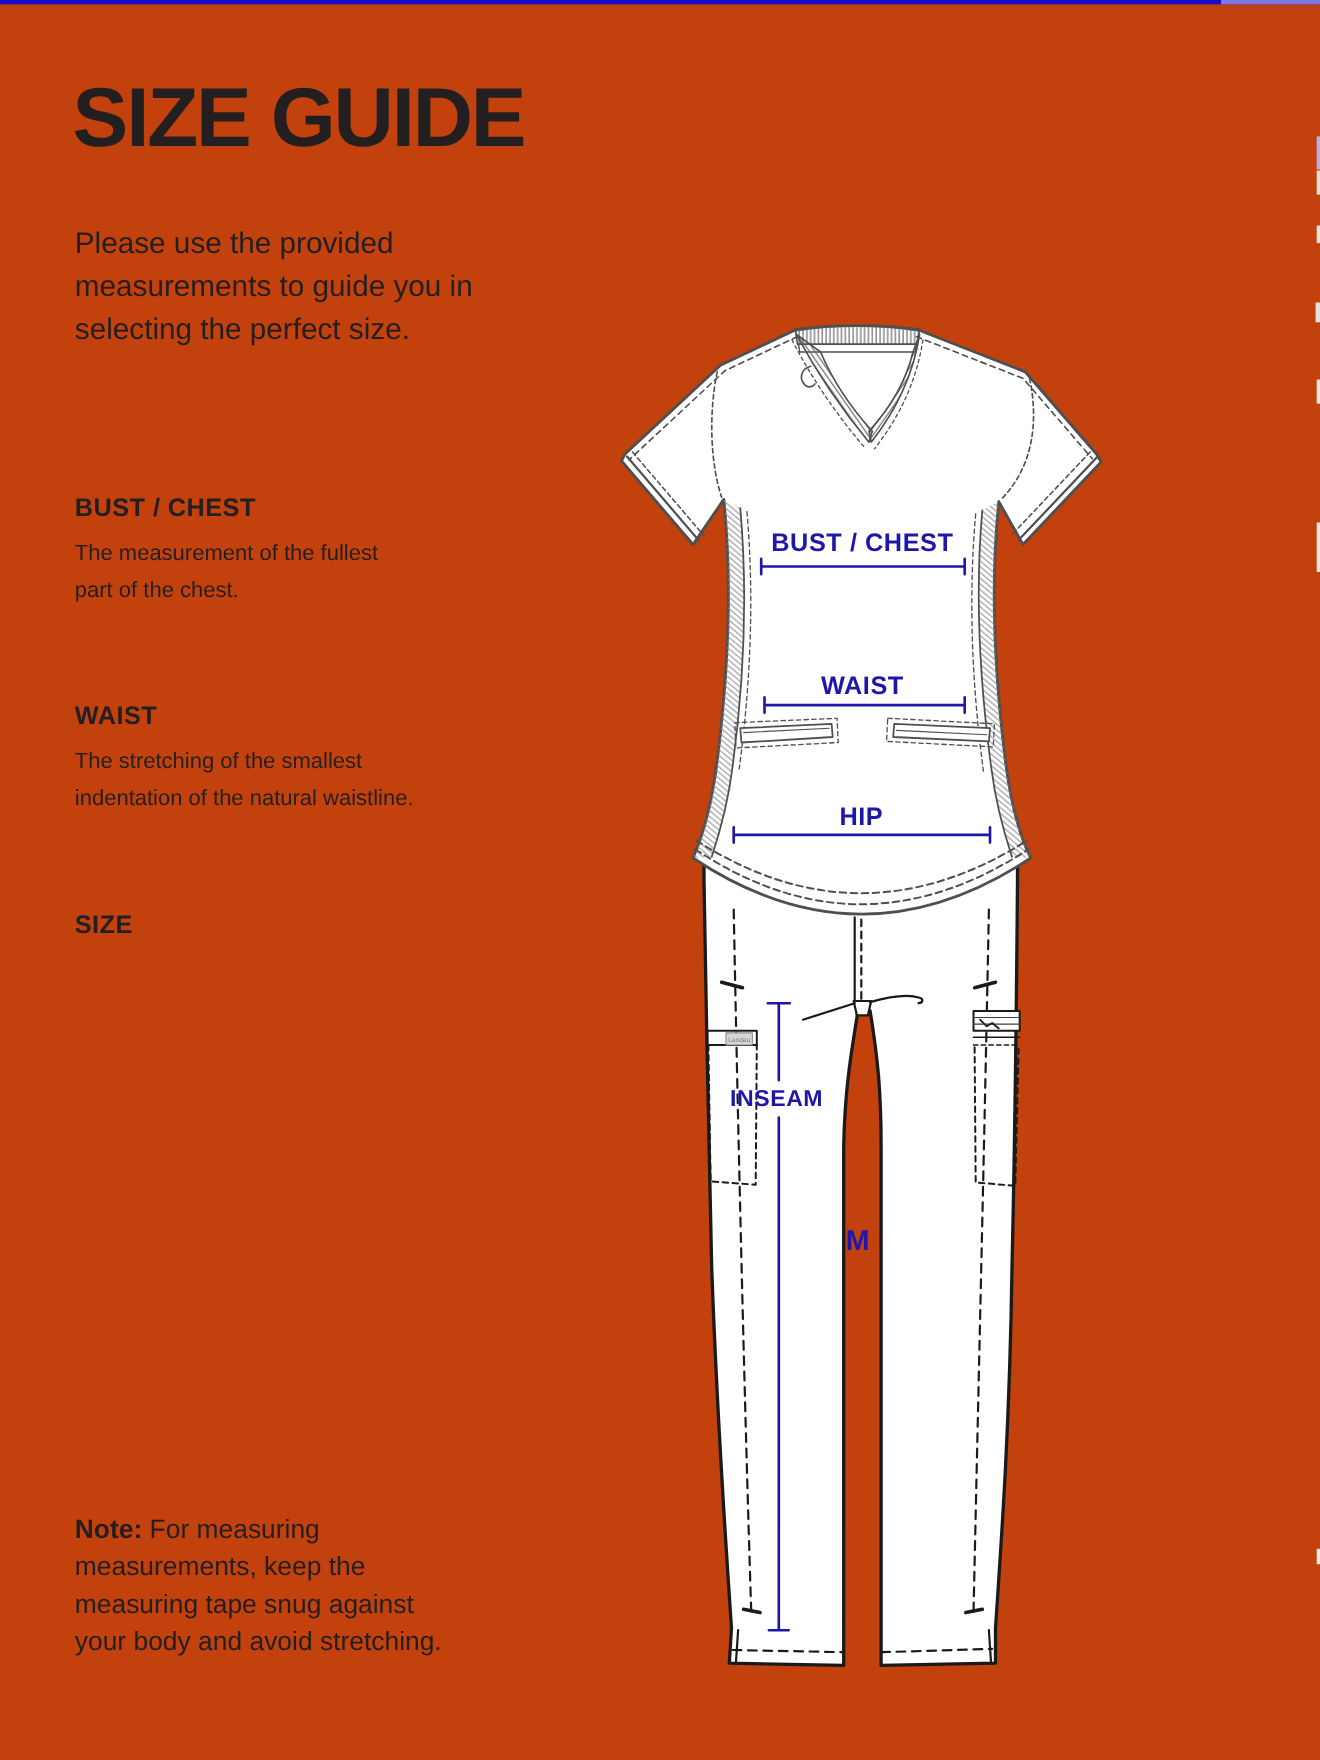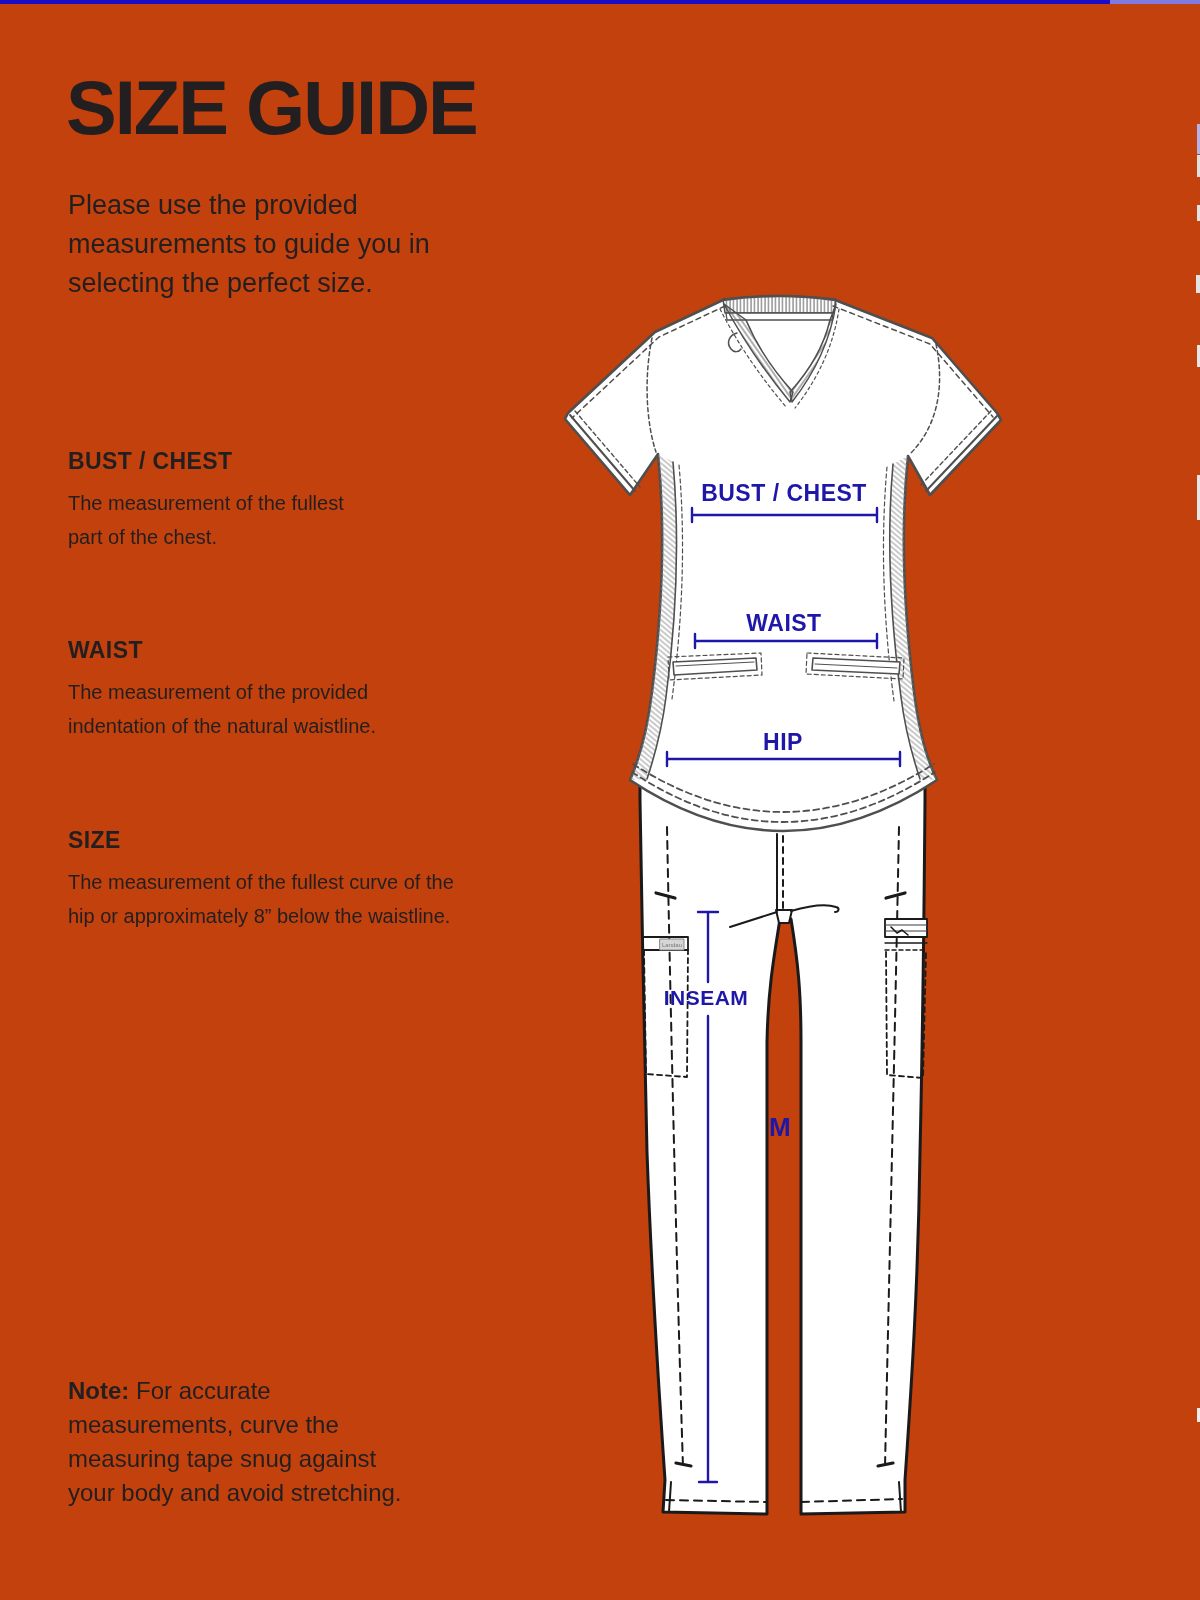"Please use the provided measurements" .intro { top: 186px -> 202px }
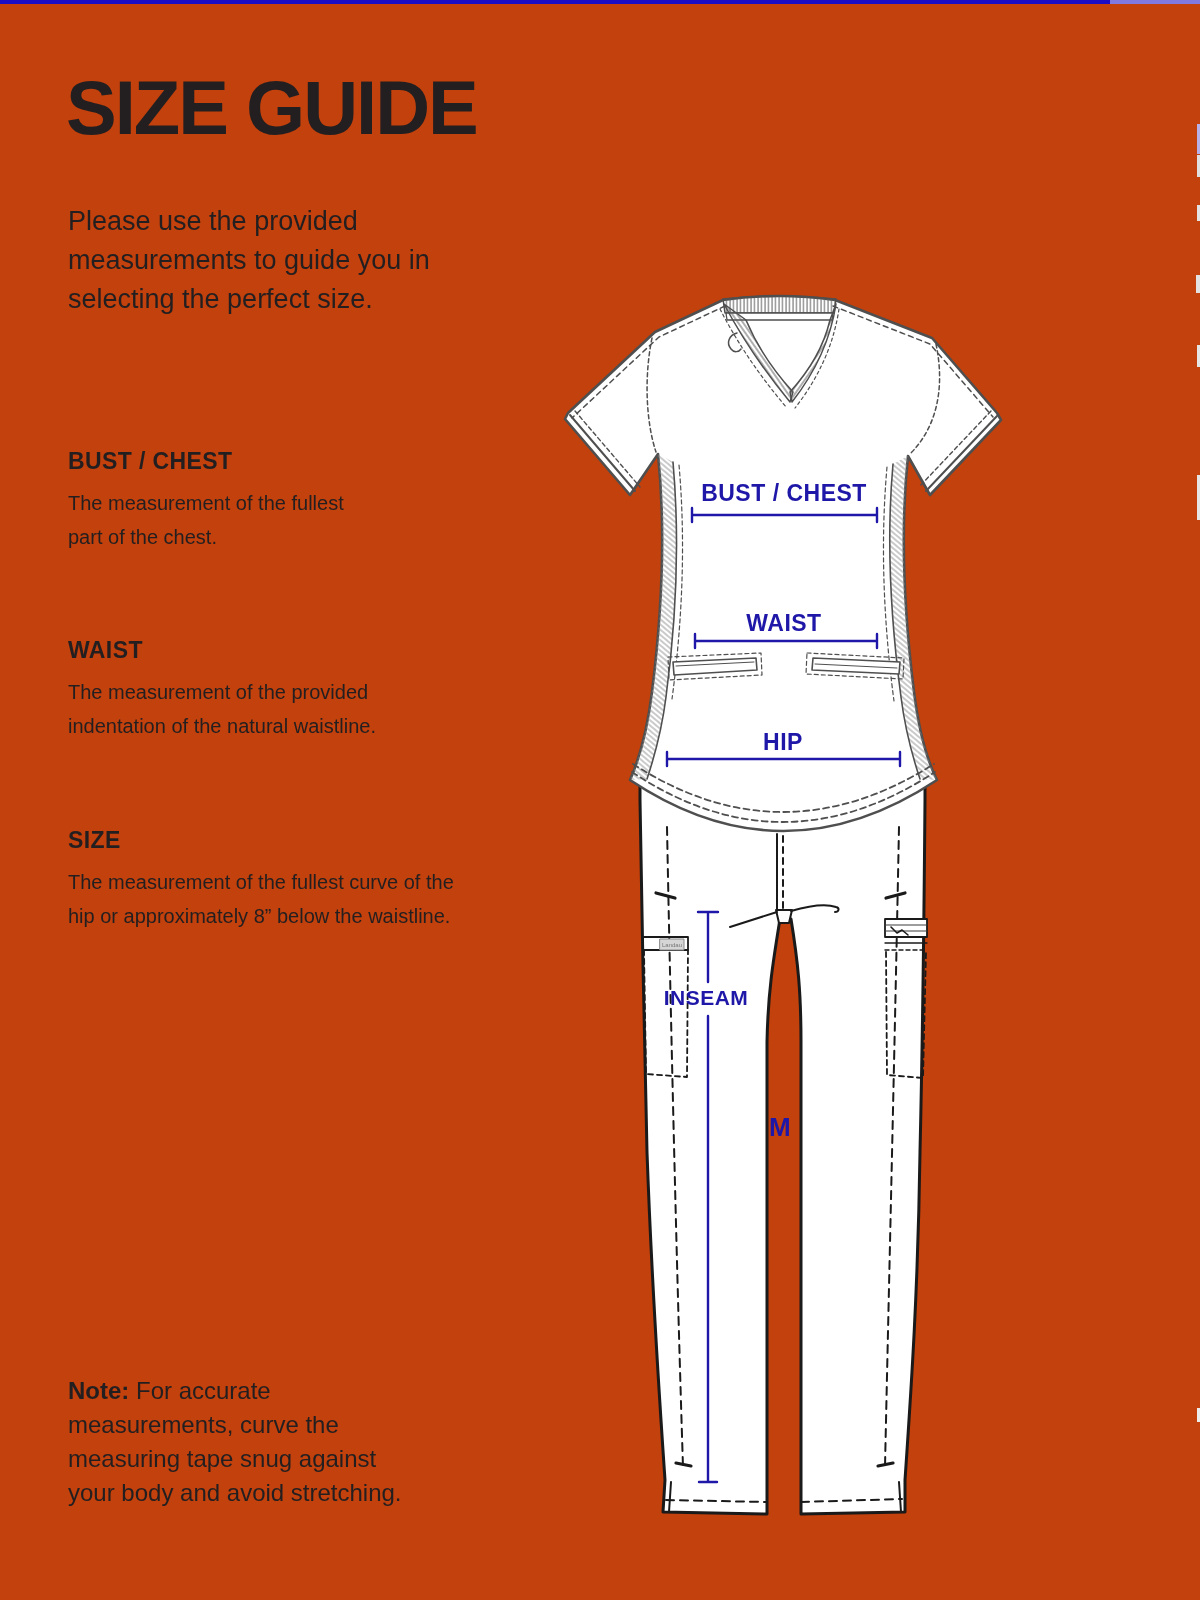"The measurement of the provided" p { text: measurement of the provided -> stretching of the smallest }
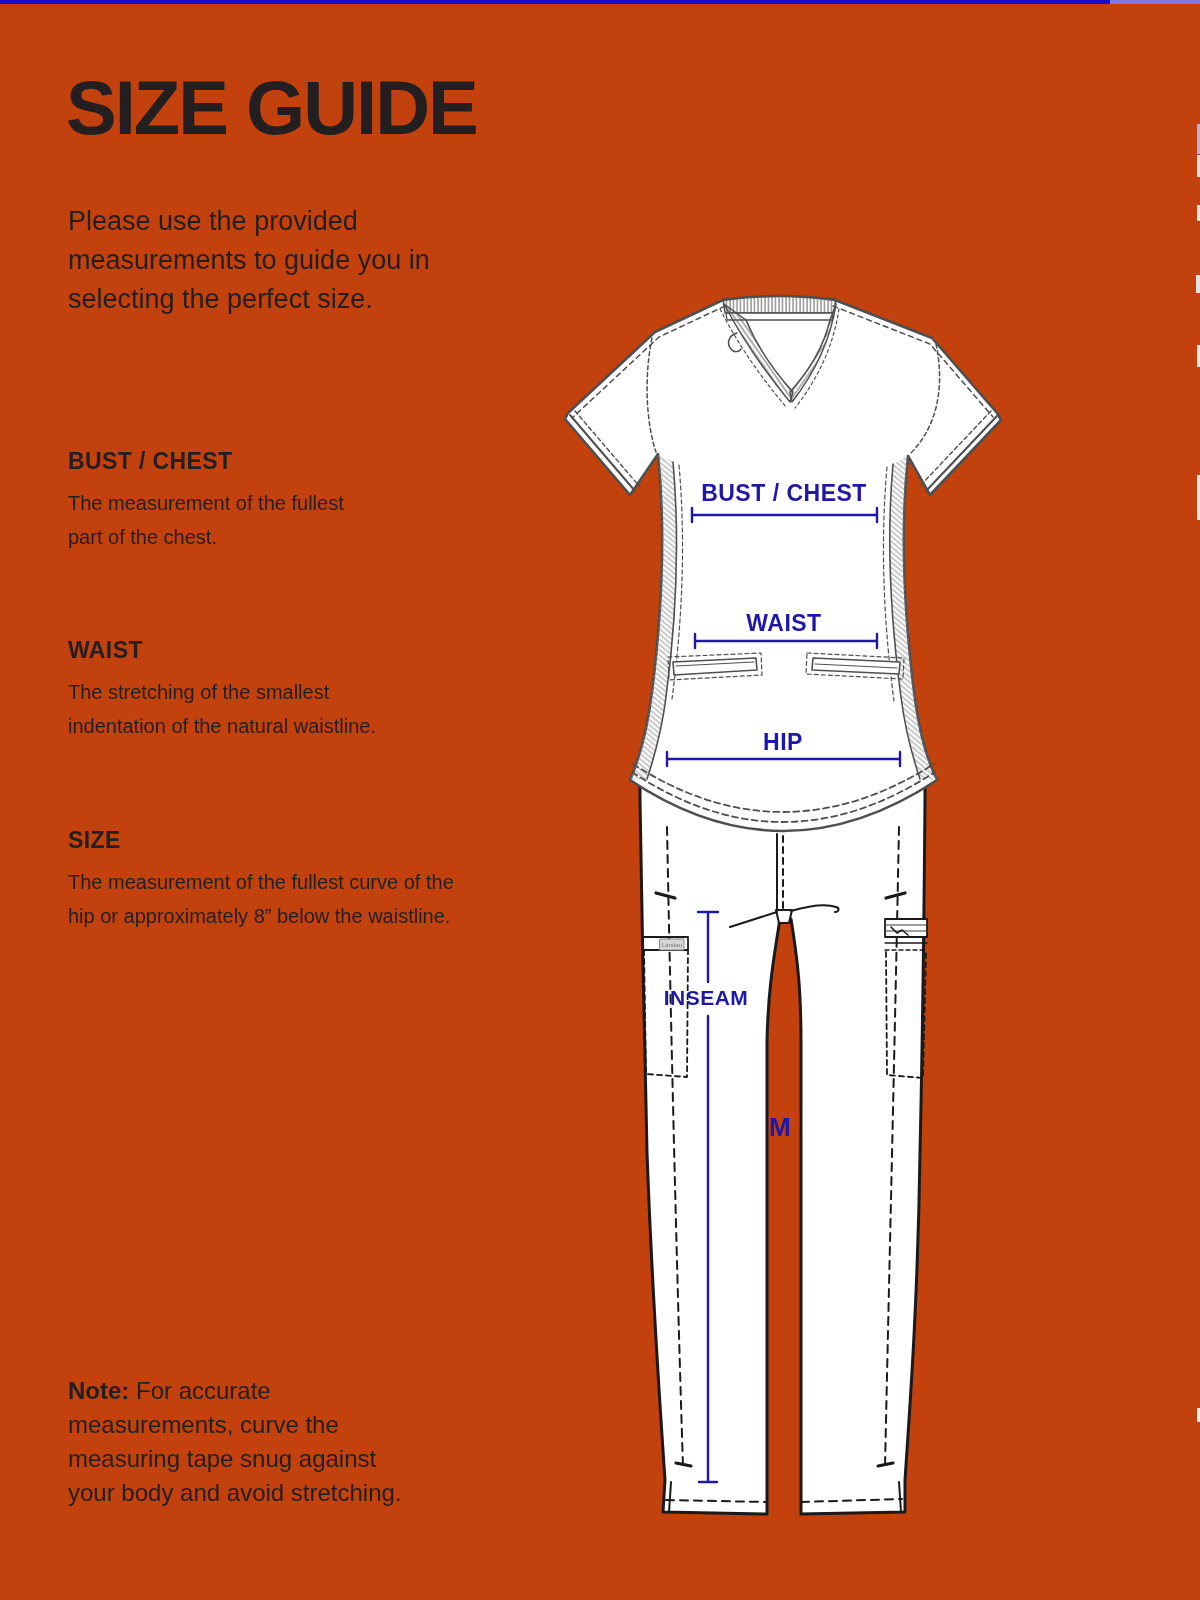"The measurement of the fullest curve" p { html: <p>The measurement of the fullest curve of the hip or approximately 8” below the waistline.</p> -> none }
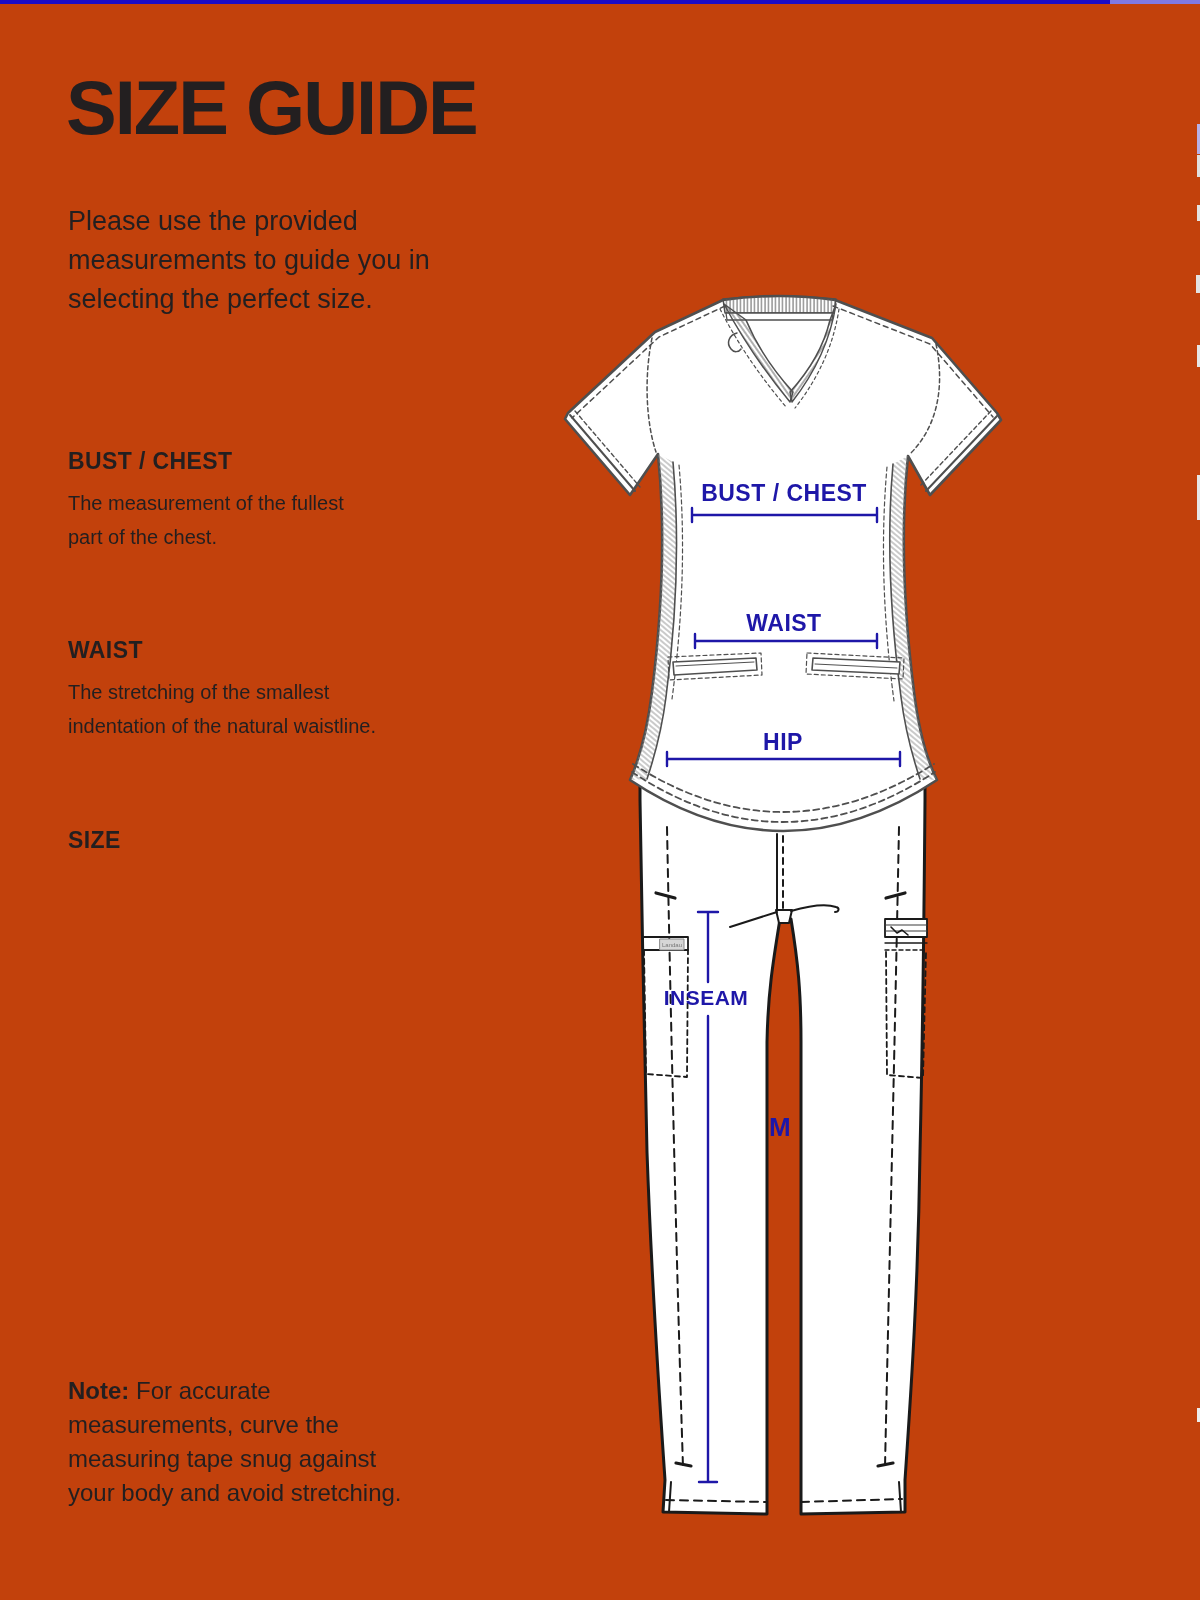"For accurate measurements, curve the" span { text: accurate measurements, curve -> measuring measurements, keep }
